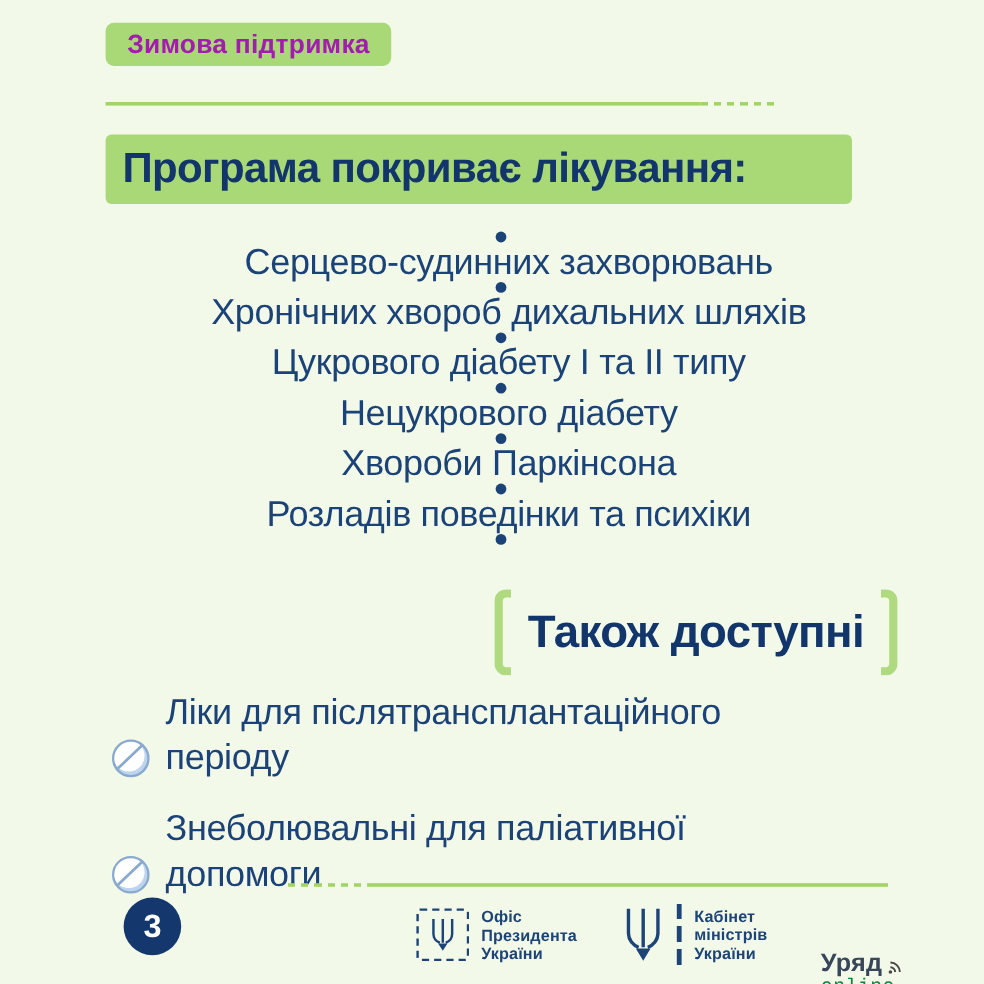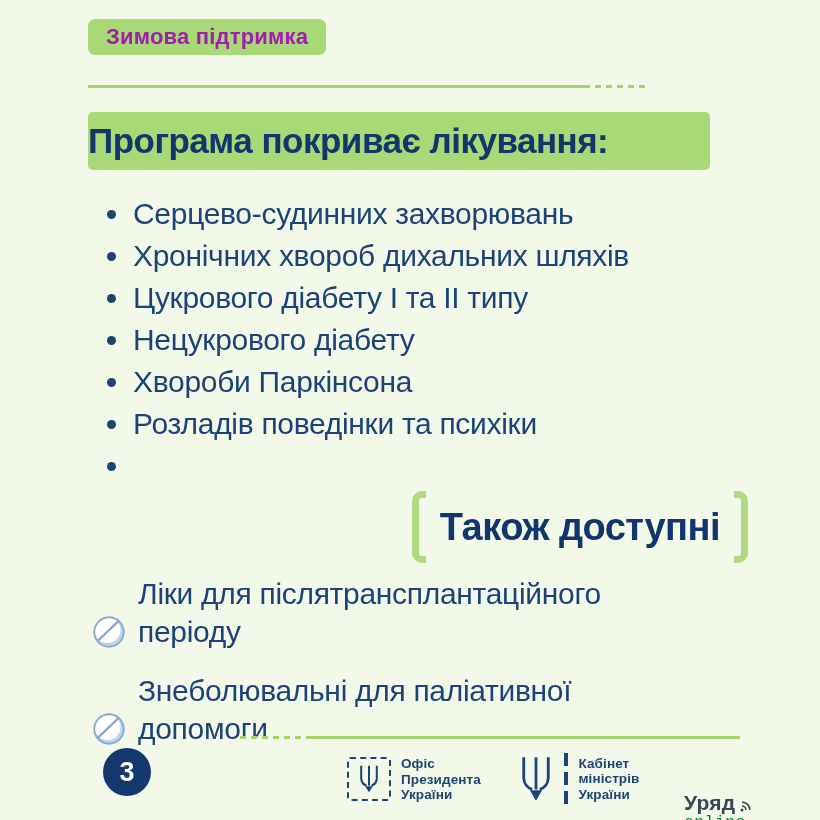"Програма покриває лікування:" .header-bar .title { padding-left: none -> 14px }
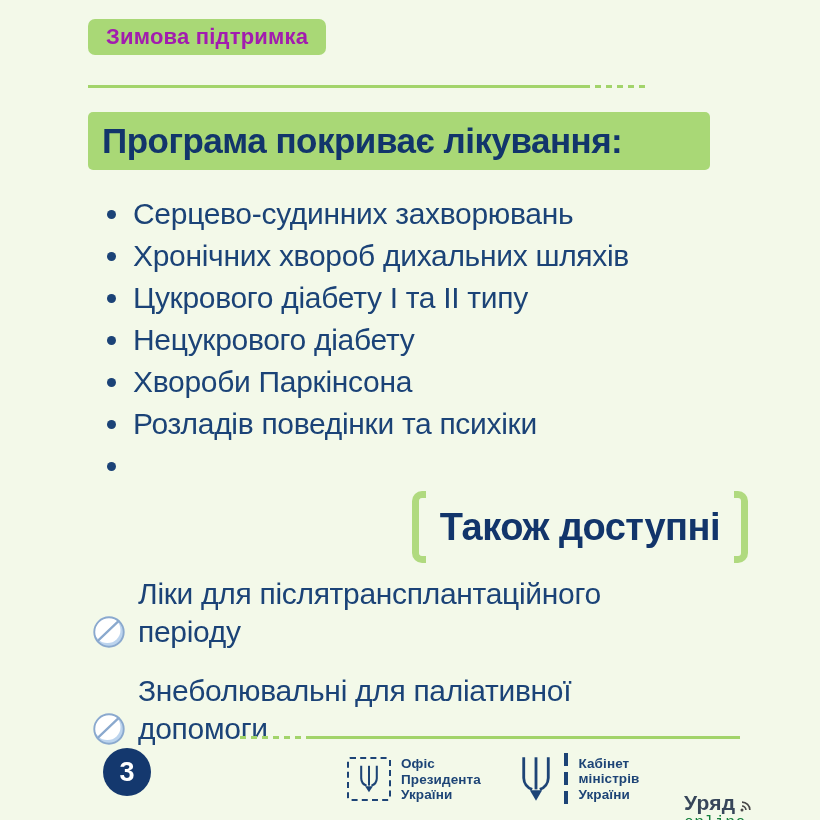"Серцево-судинних захворювань" .bullet-item { flex-direction: none -> column }
